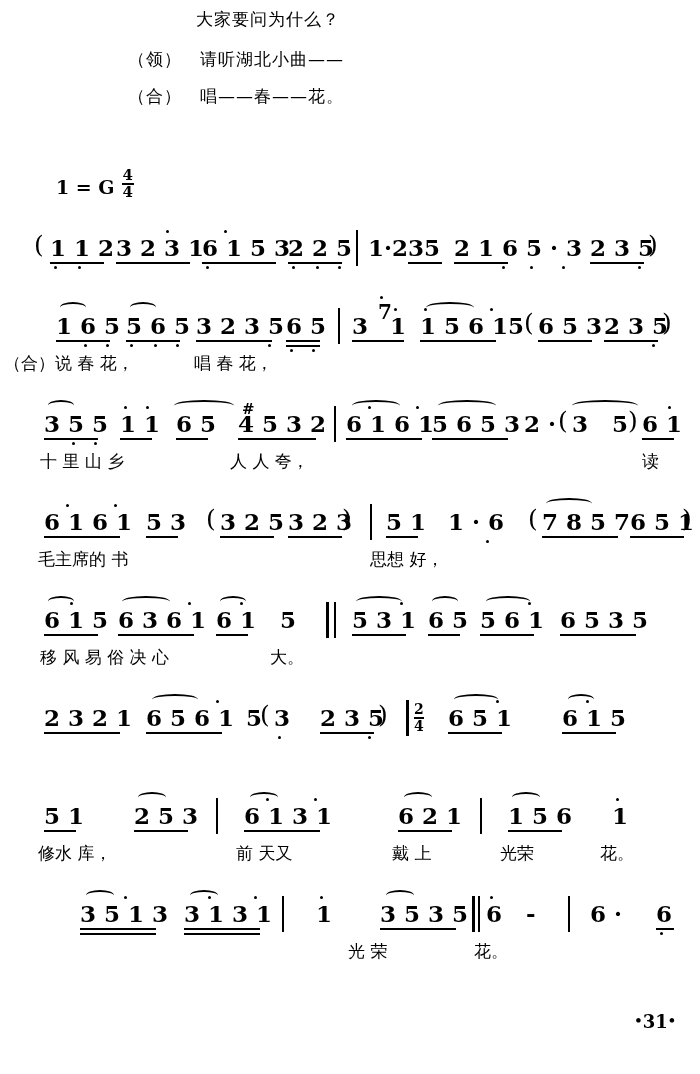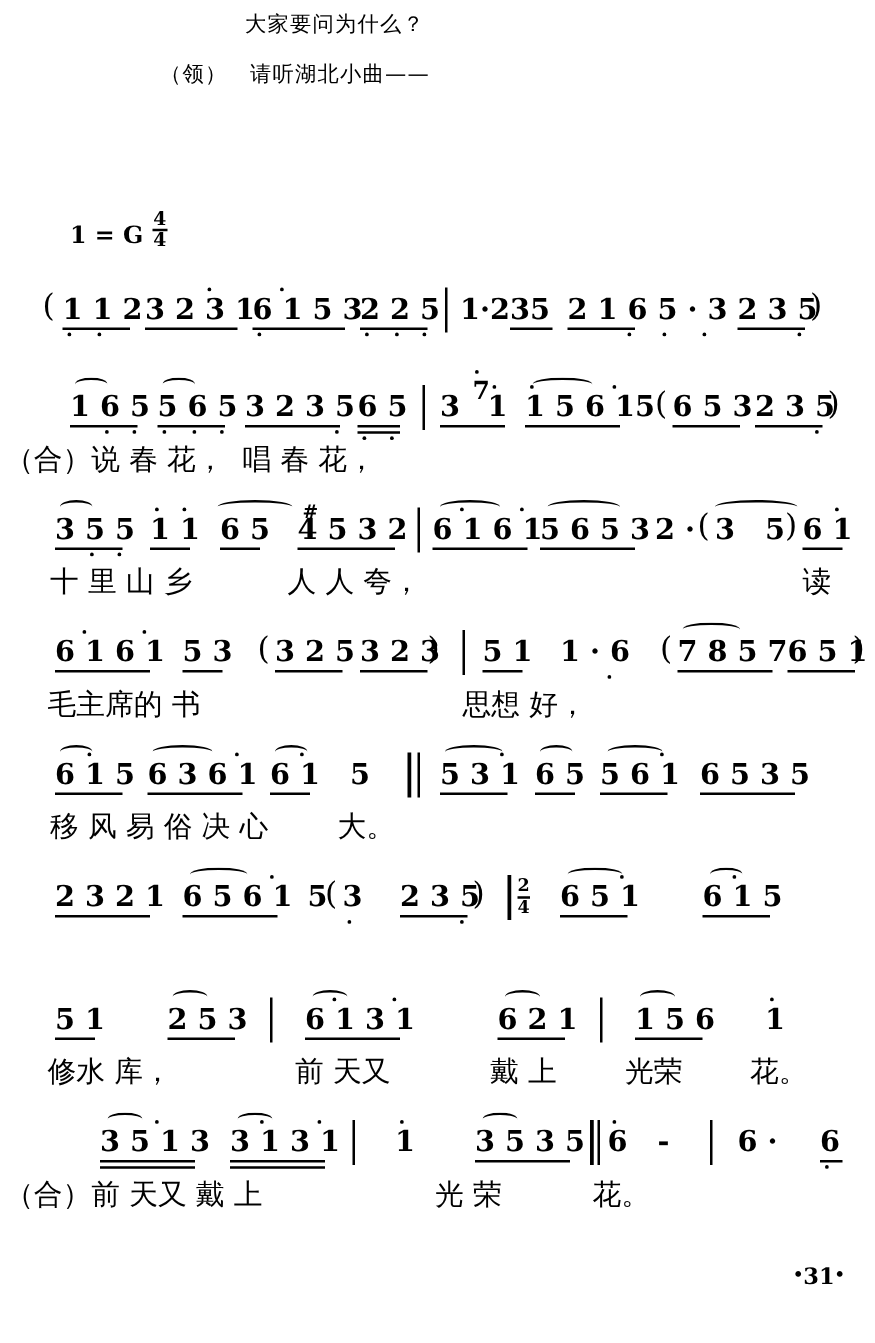"（合） 唱——春——花。" div.lyric-head { html: none -> <div> <span>（合）</span><span>唱——春——花。</span> </div> }
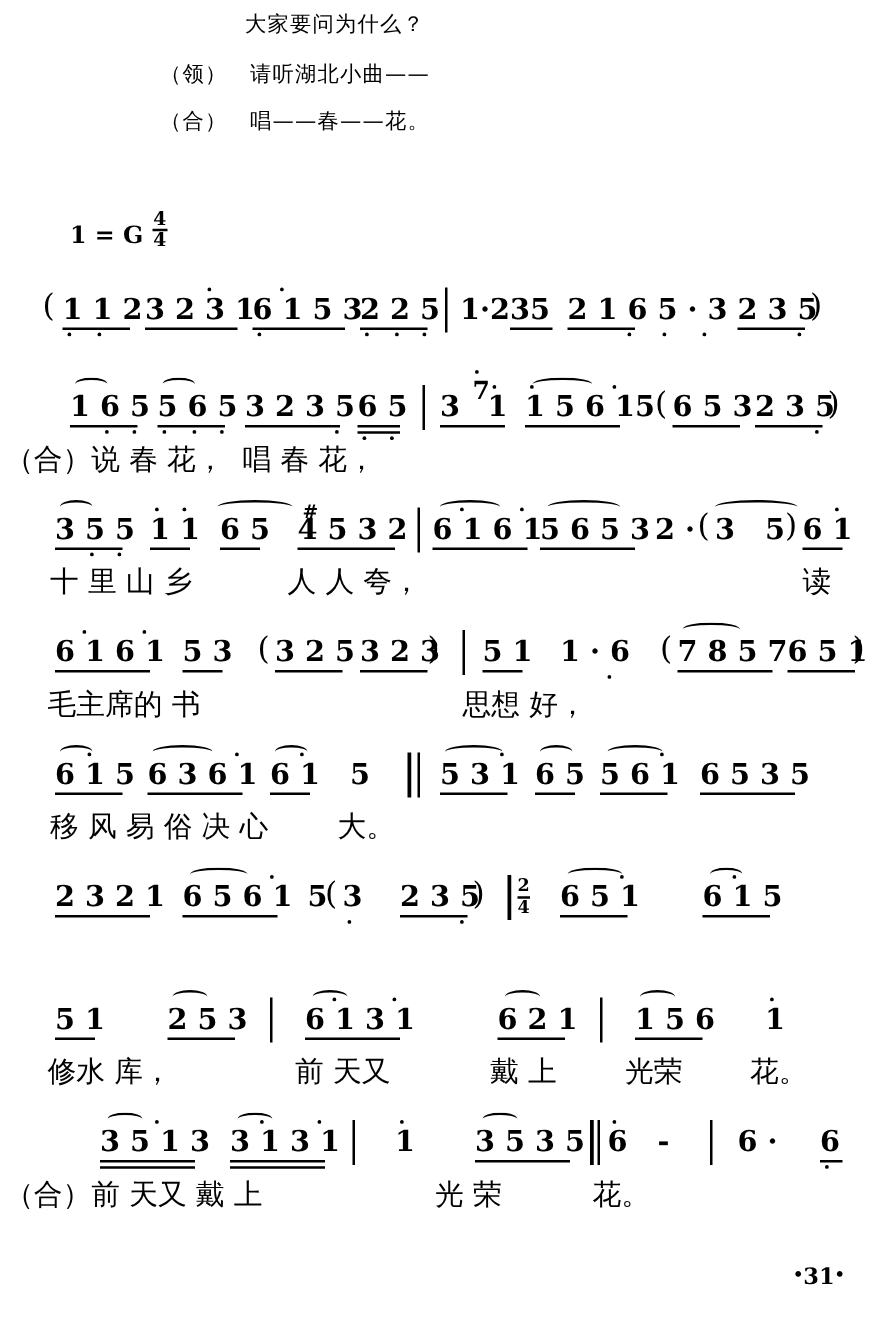"（合）说 春 花，" .lyr { font-size: 23px -> 17px }
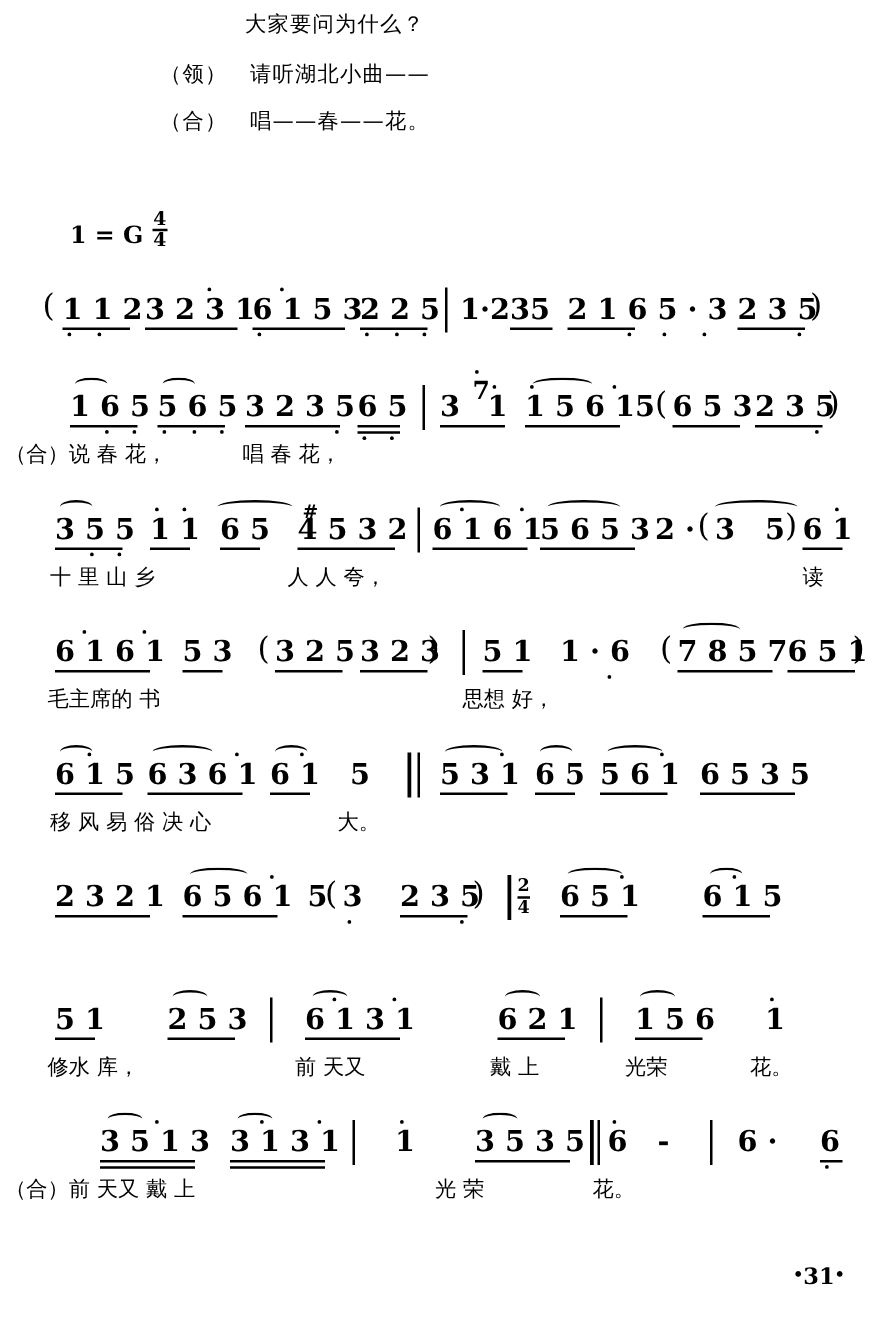"（合）前 天又 戴 上" span.lyr { html: <span>（合）前 天又 戴 上</span> -> none }
